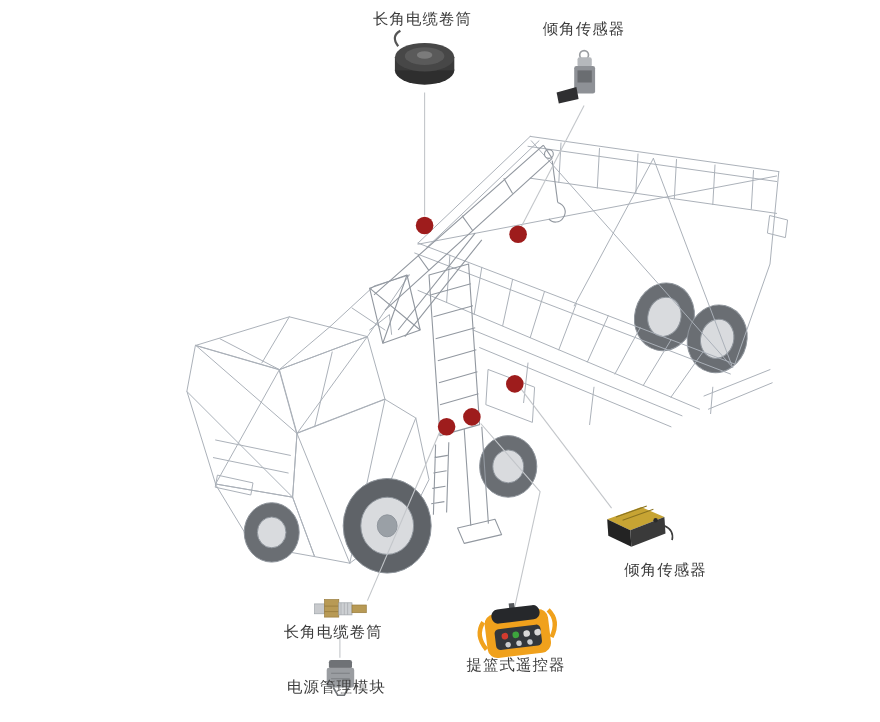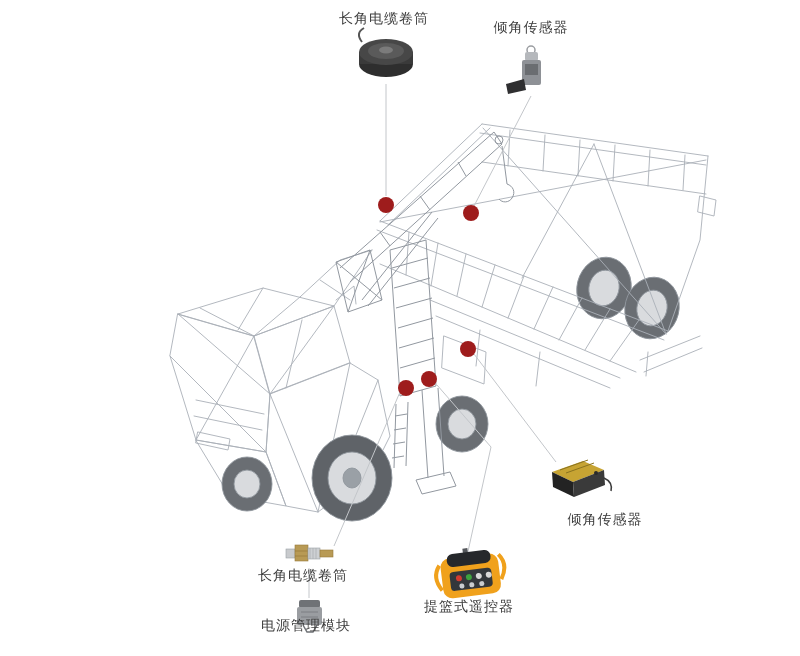"提篮式遥控器" div.label { font-family: none -> Liberation Mono, monospace }
